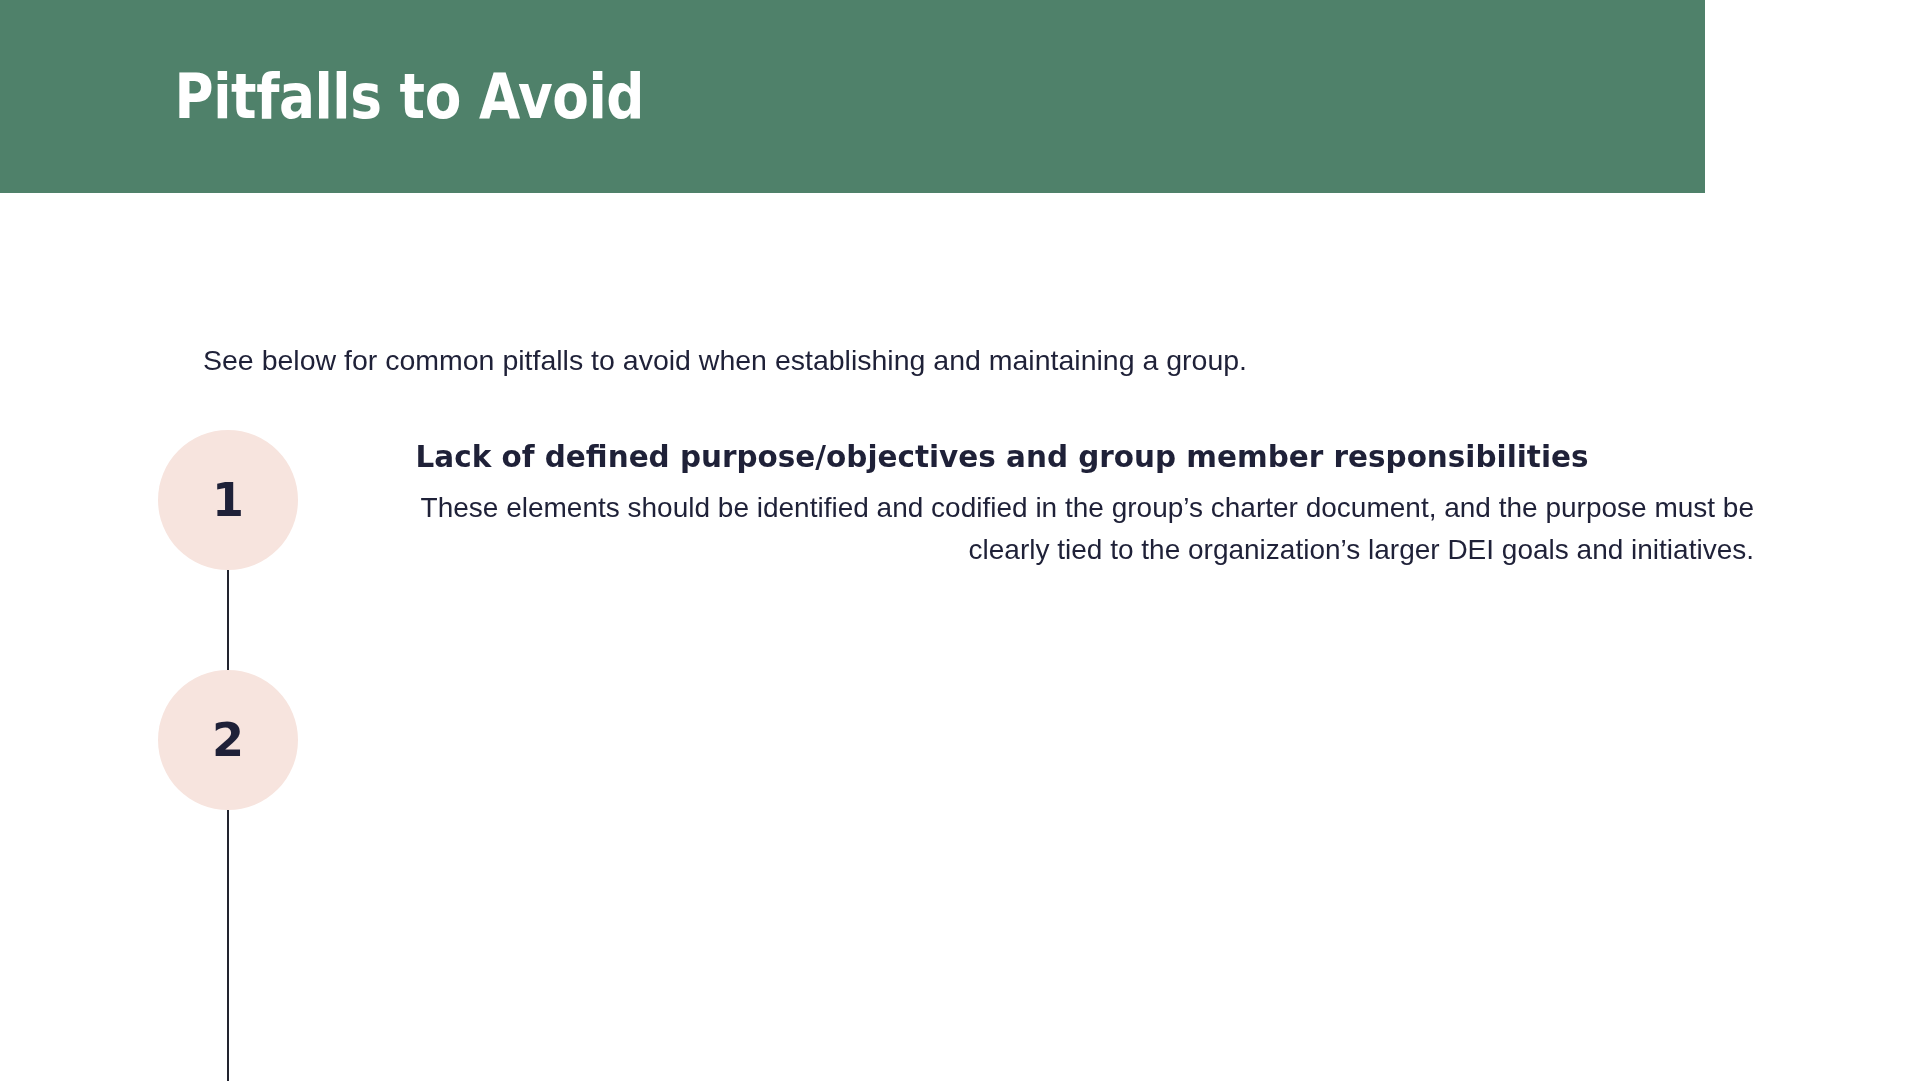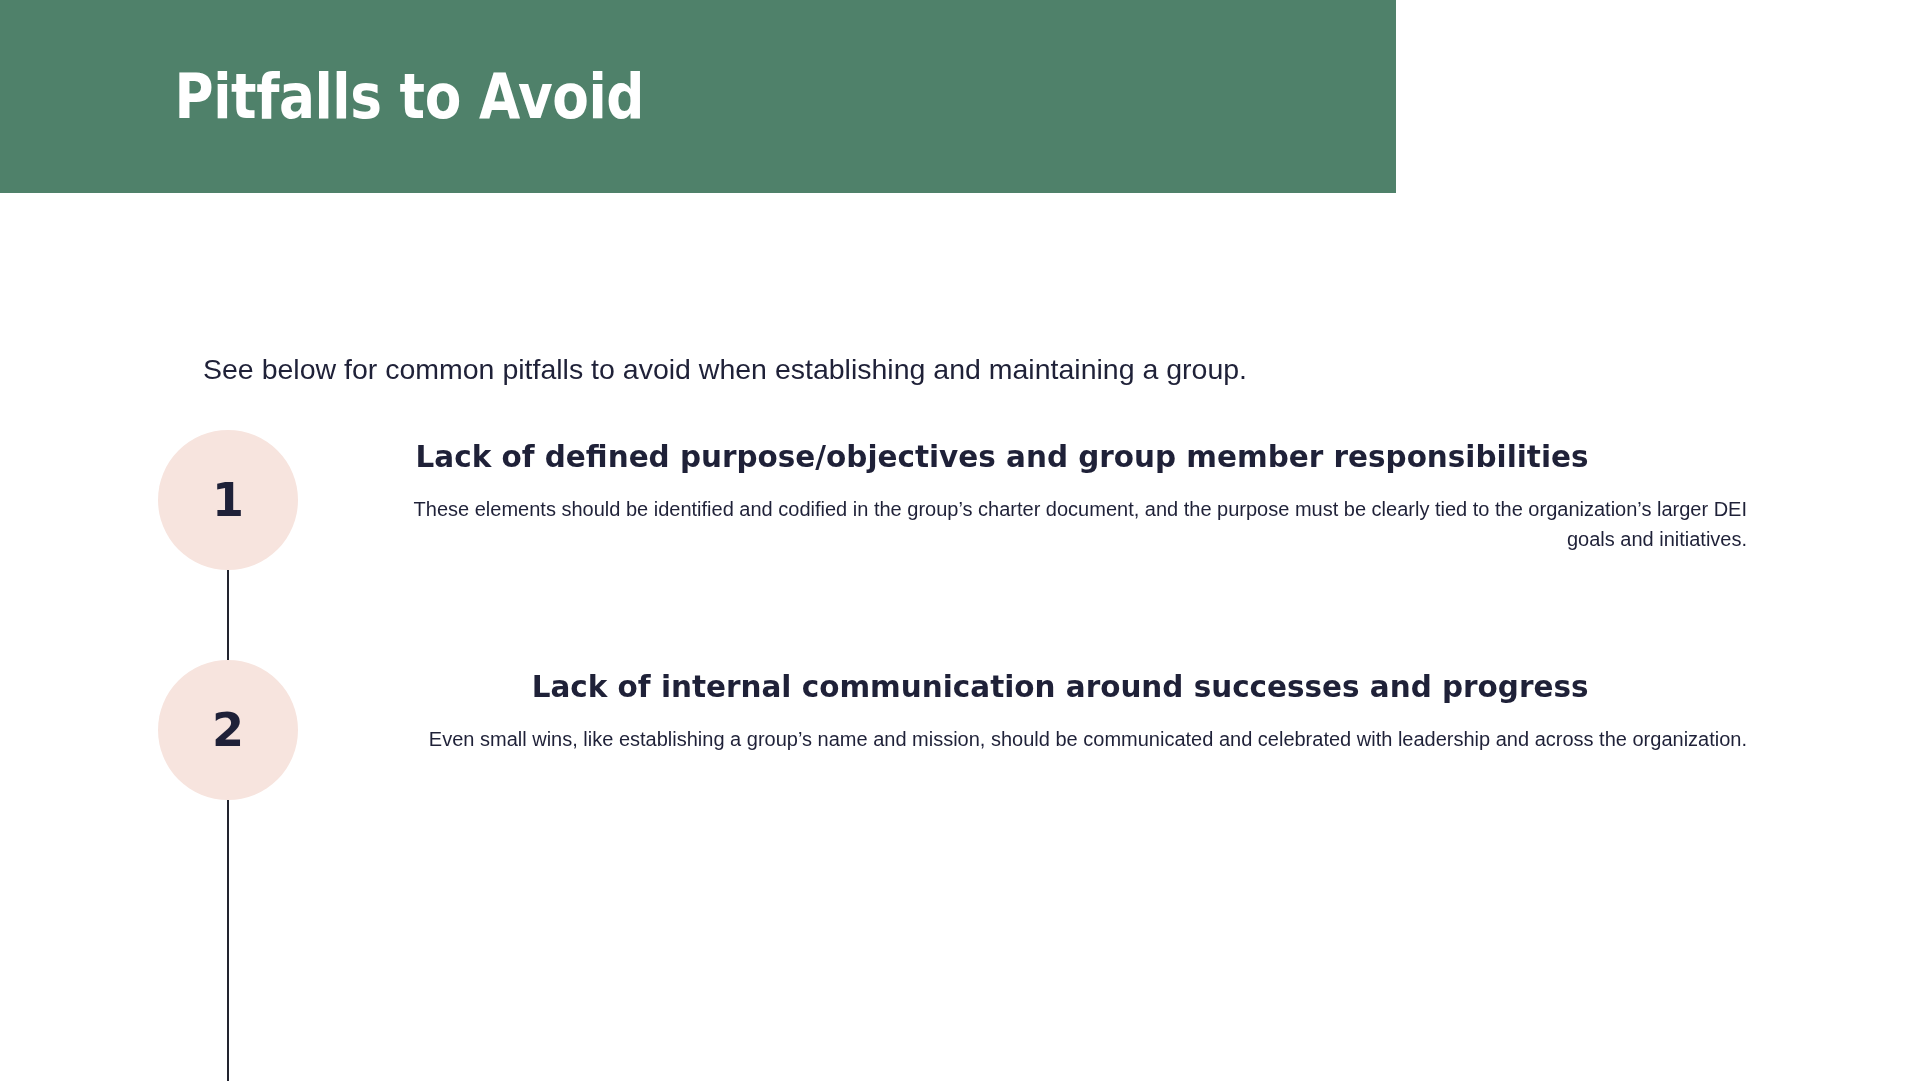"Pitfalls to Avoid" .header-banner { width: 1396px -> 1705px }
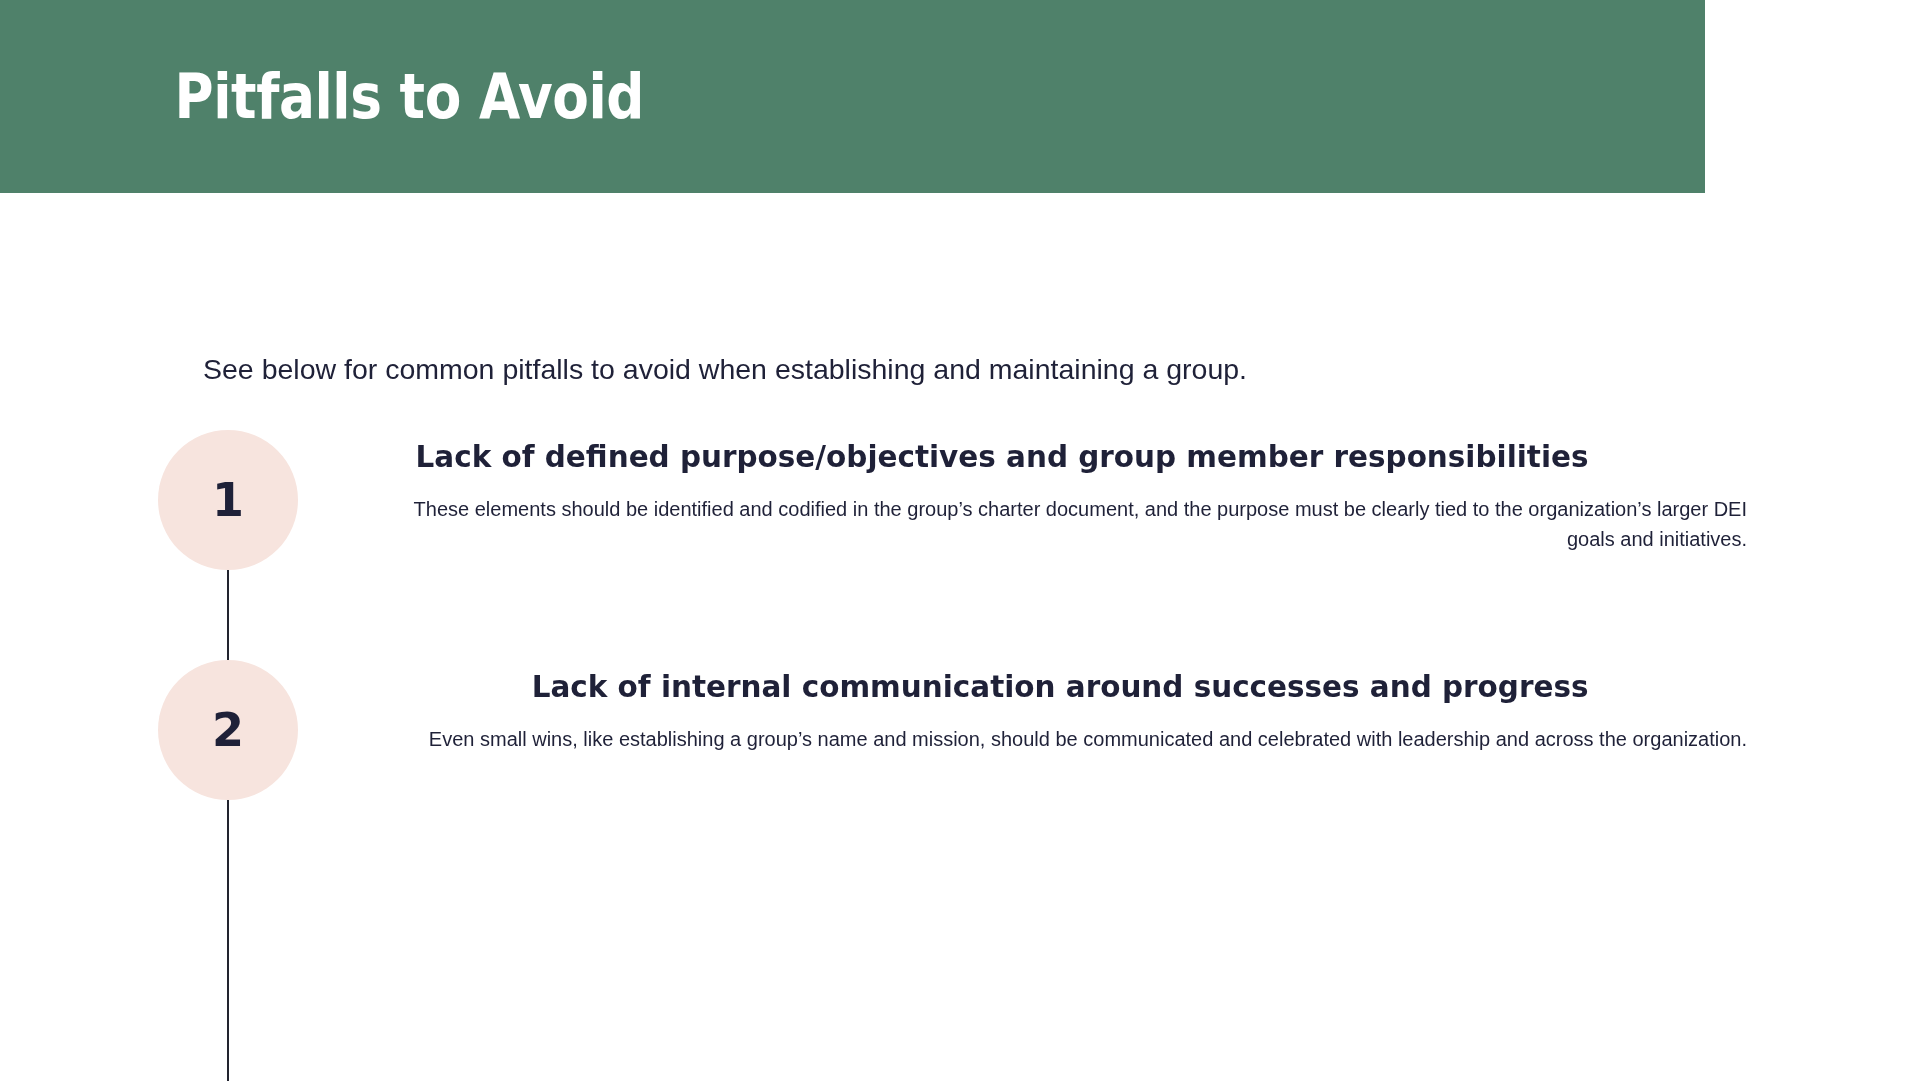"See below for common pitfalls" .intro { top: 320px -> 311px }
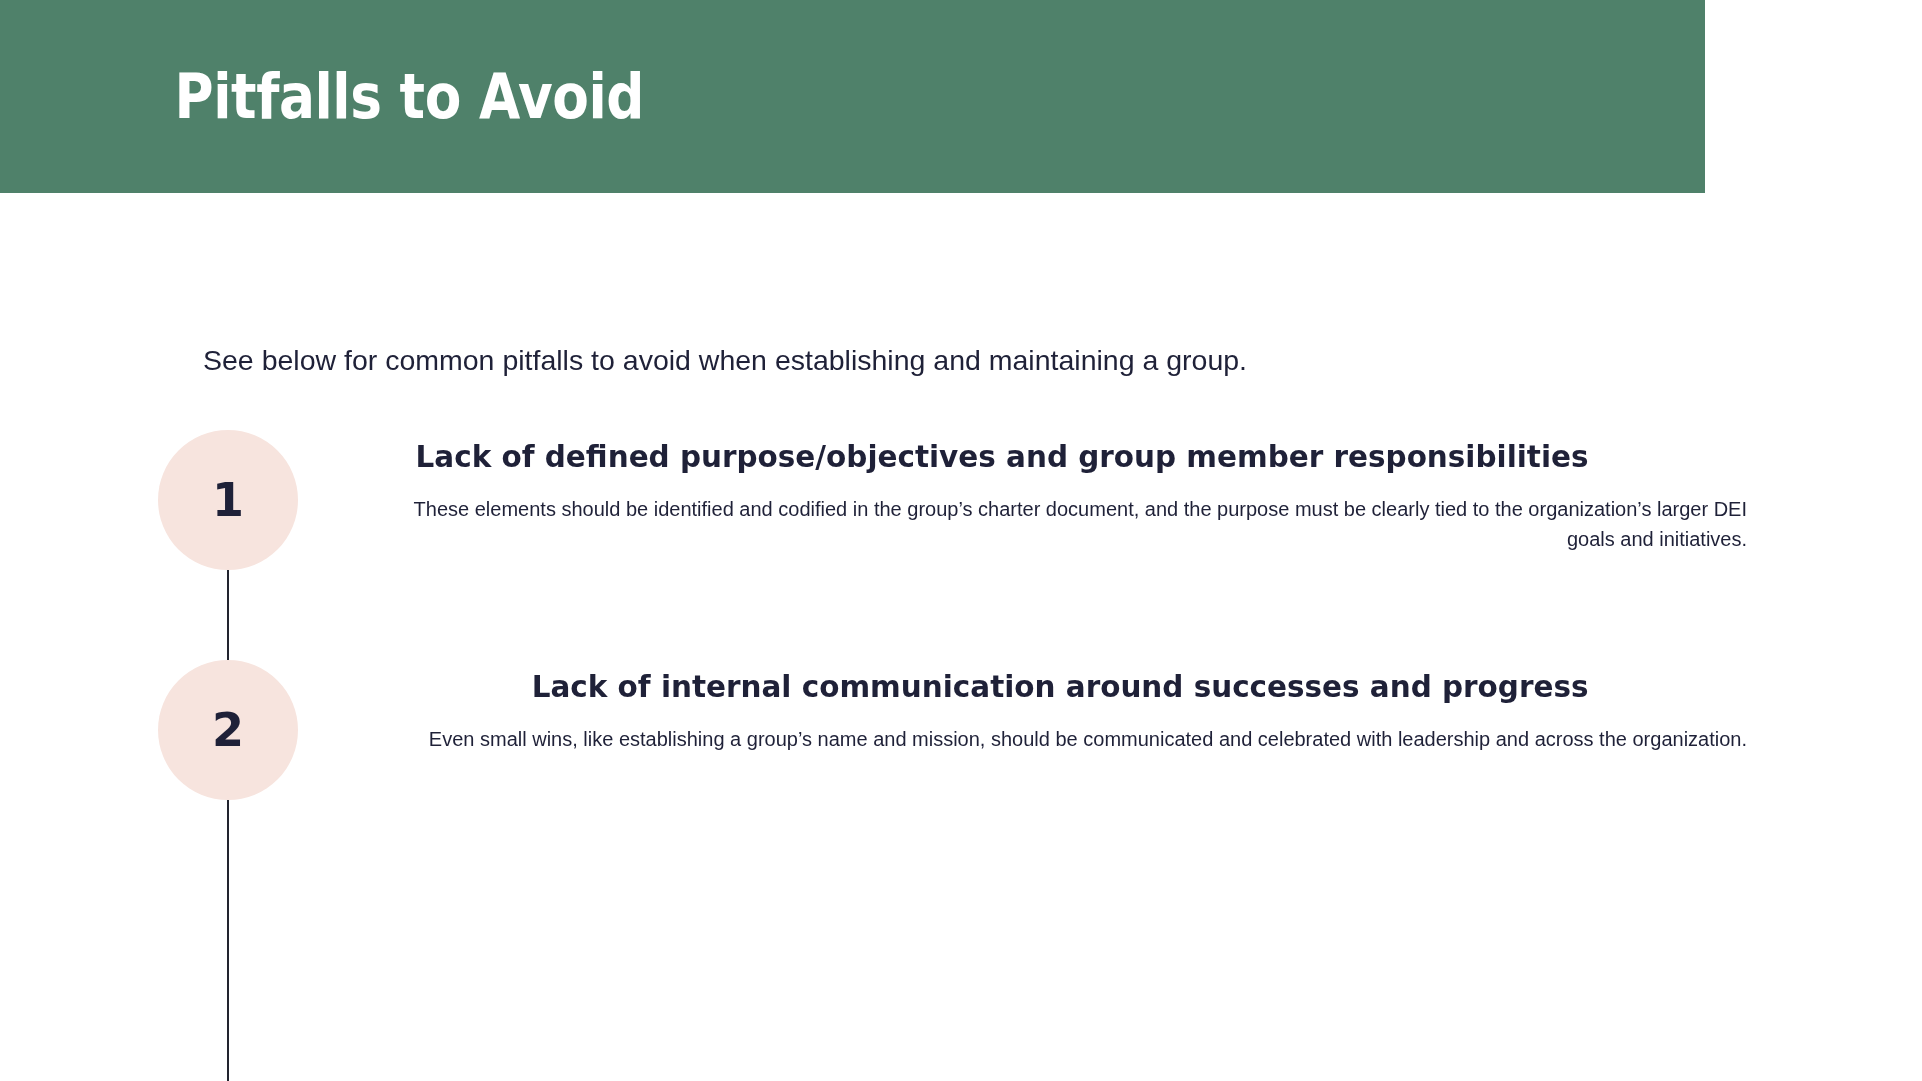"These elements should be identified" .item-text { font-size: 20px -> 28px; margin: 16px -> 9px }
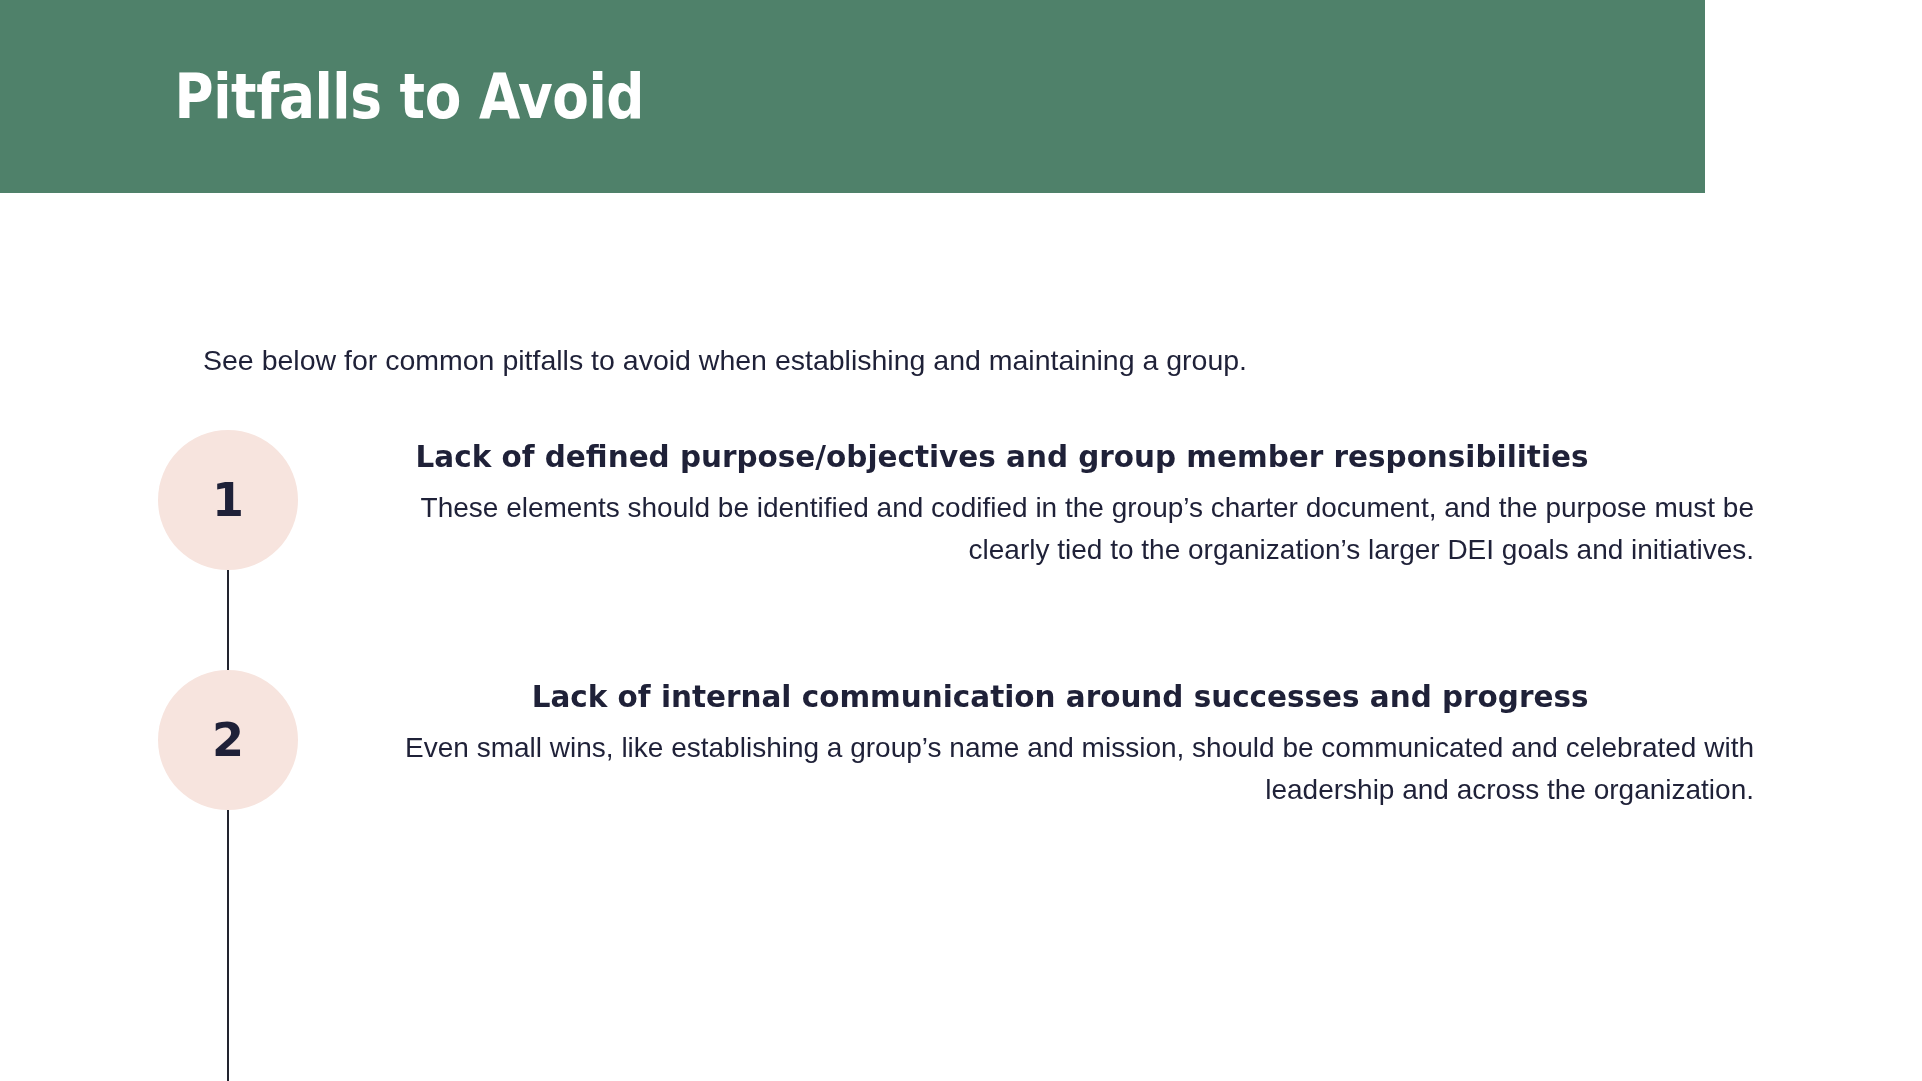"Lack of internal communication around" div.item-body { html: <div> <h2>Lack of internal communication around successes and progress</h2> <p>Even small wins, like establishing a group’s name and mission, should be communicated and celebrated with leadership and across the organization.</p> </div> -> none }
